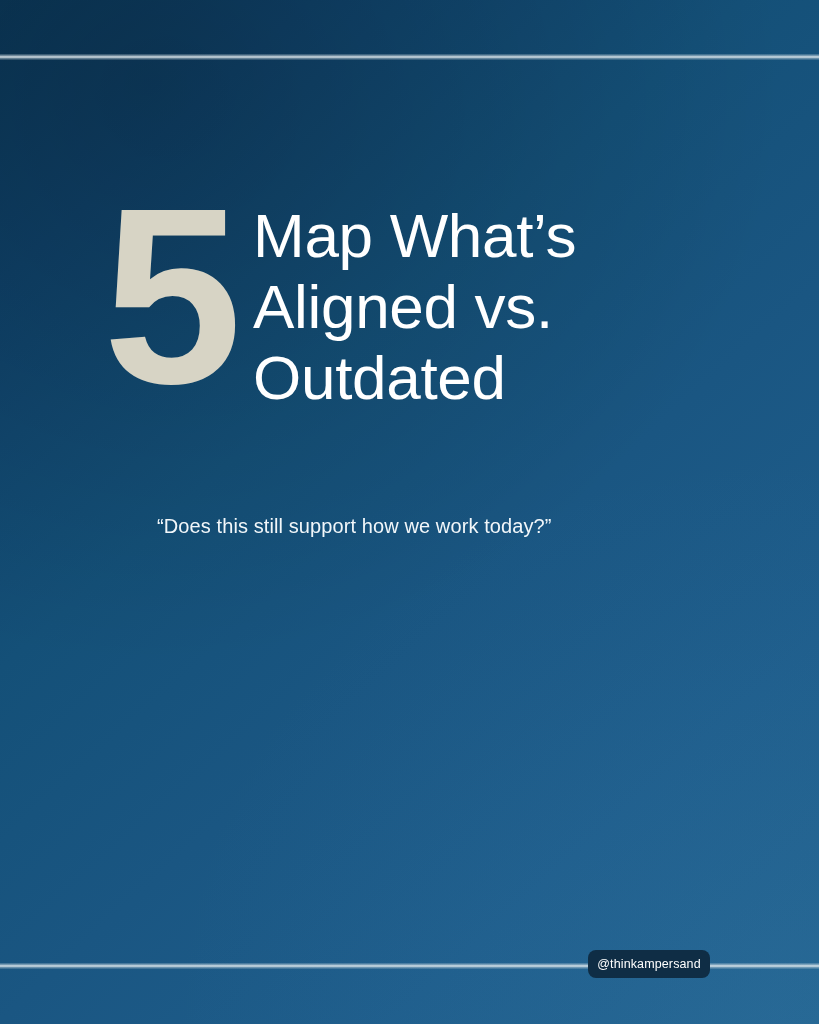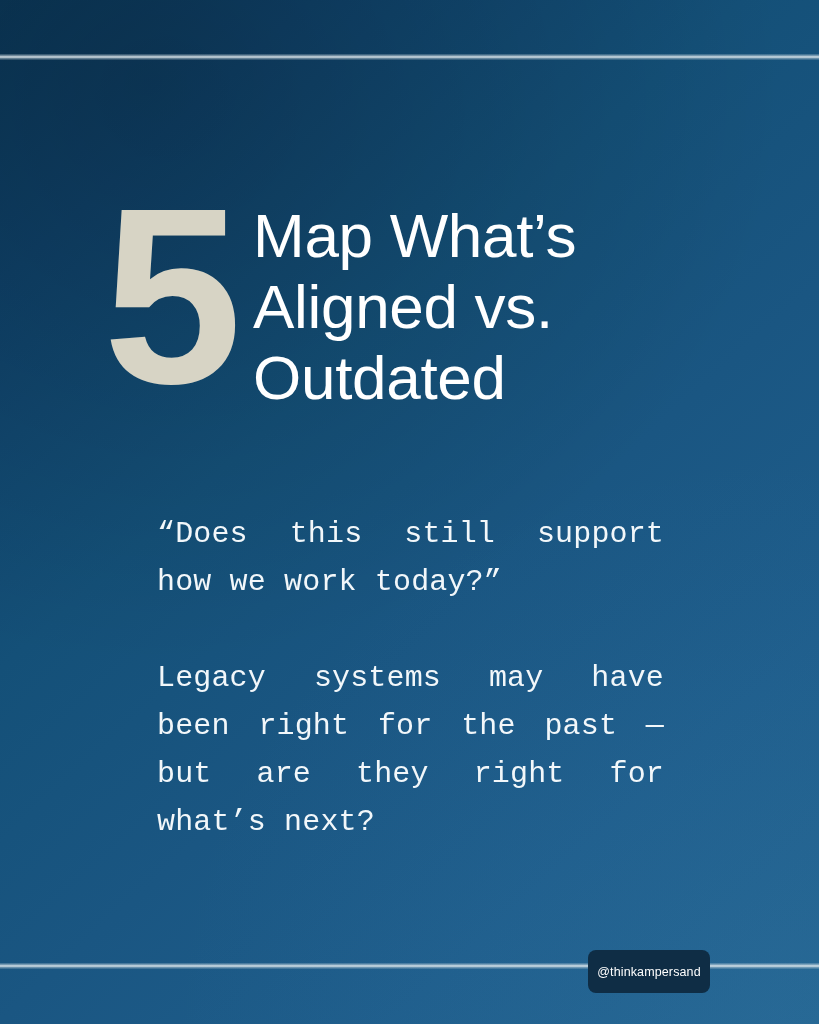"“Does this still support how" .body-block { font-family: Liberation Mono, monospace -> none; font-size: 30px -> 20px; line-height: 48px -> 32px }
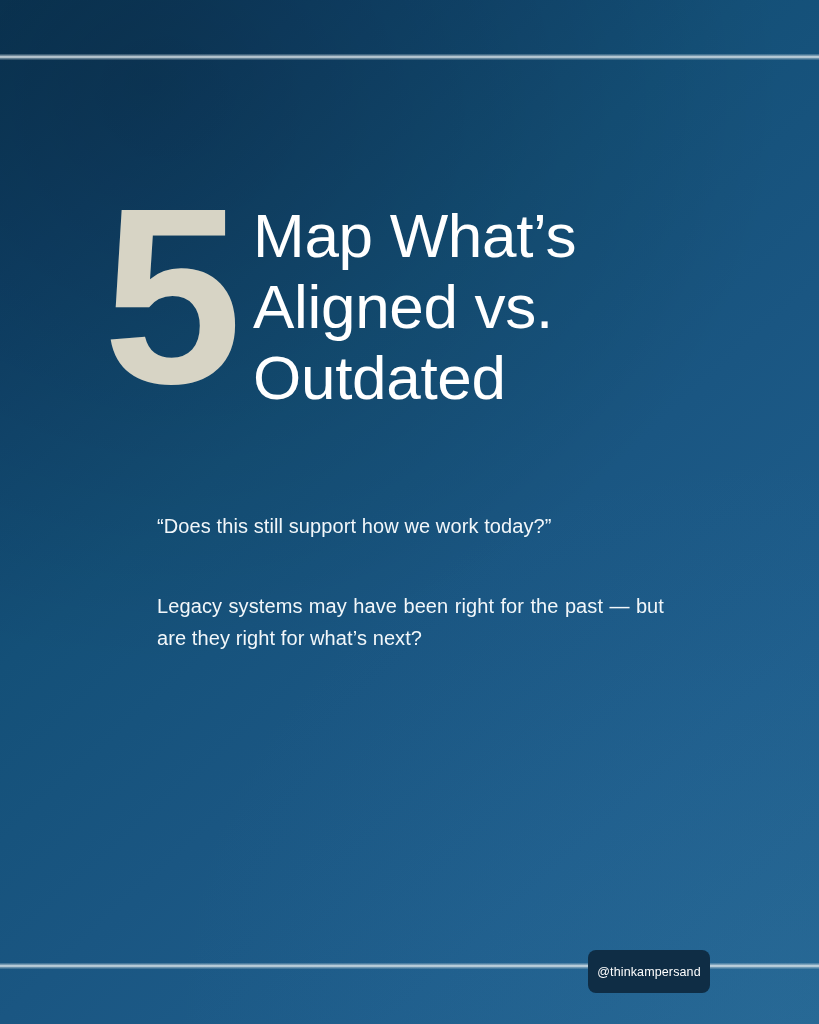"Legacy systems may have been" p { html: <p>Legacy systems may have been right for the past — but are they right for what’s next?</p> -> none }
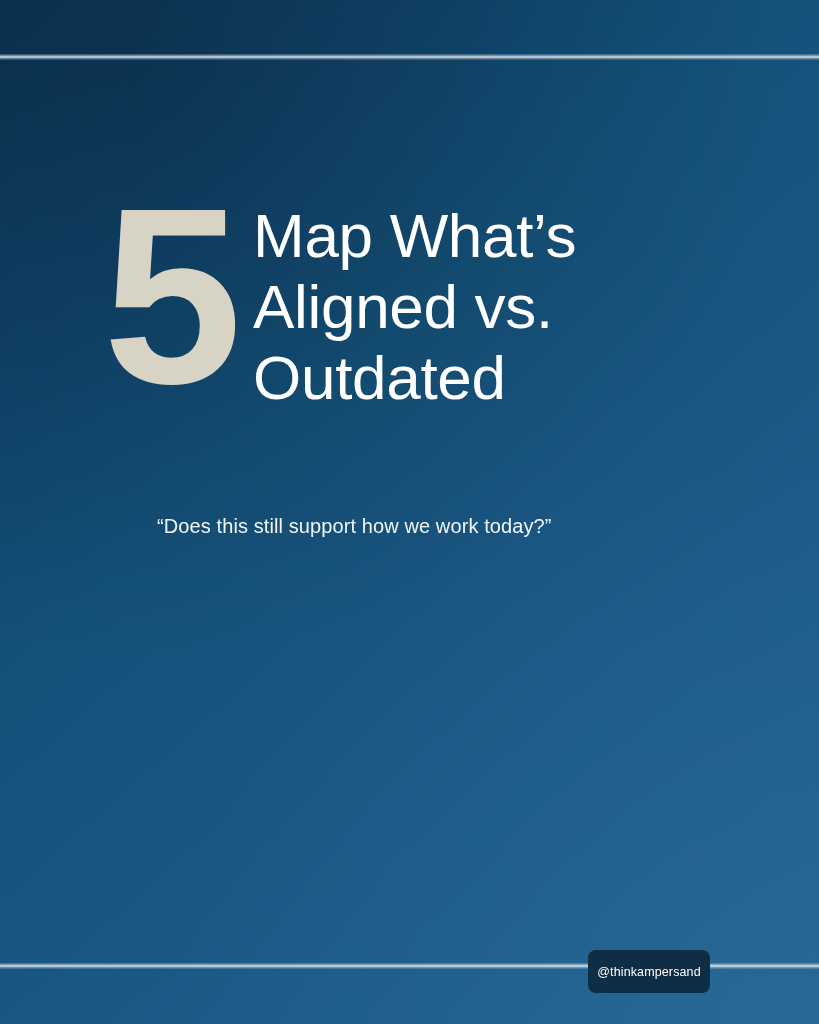"@thinkampersand" .handle { height: 43px -> 28px }
